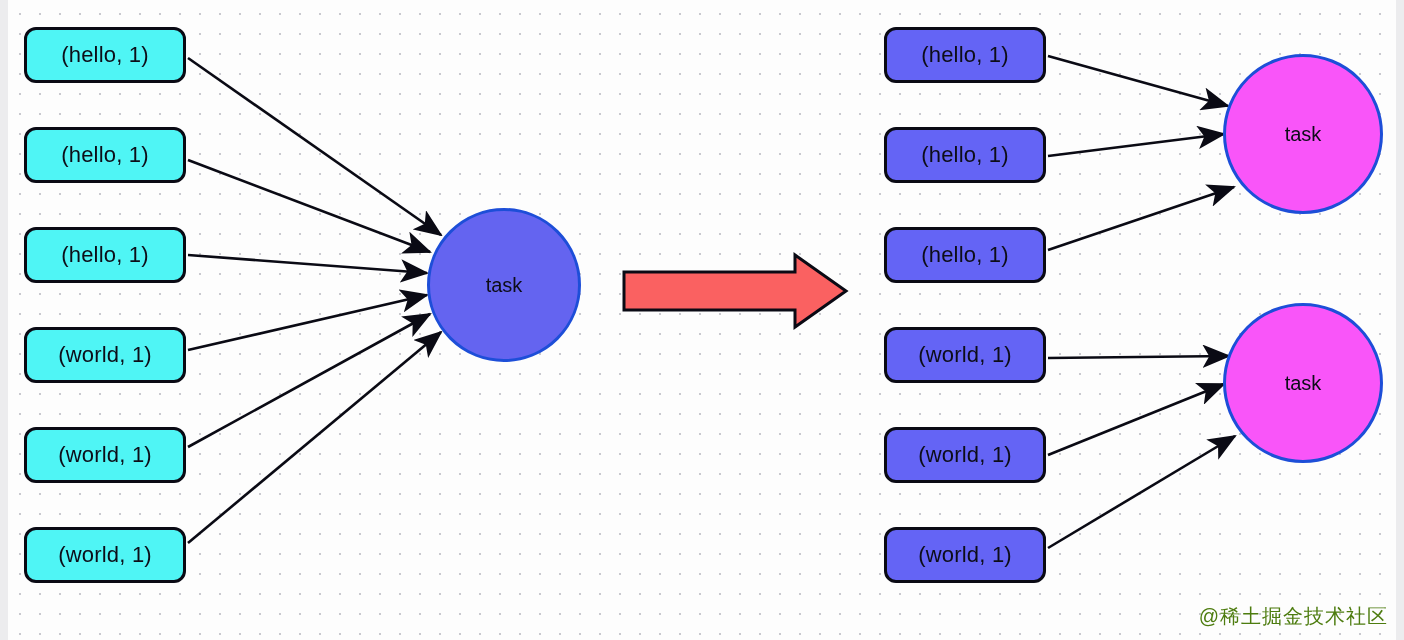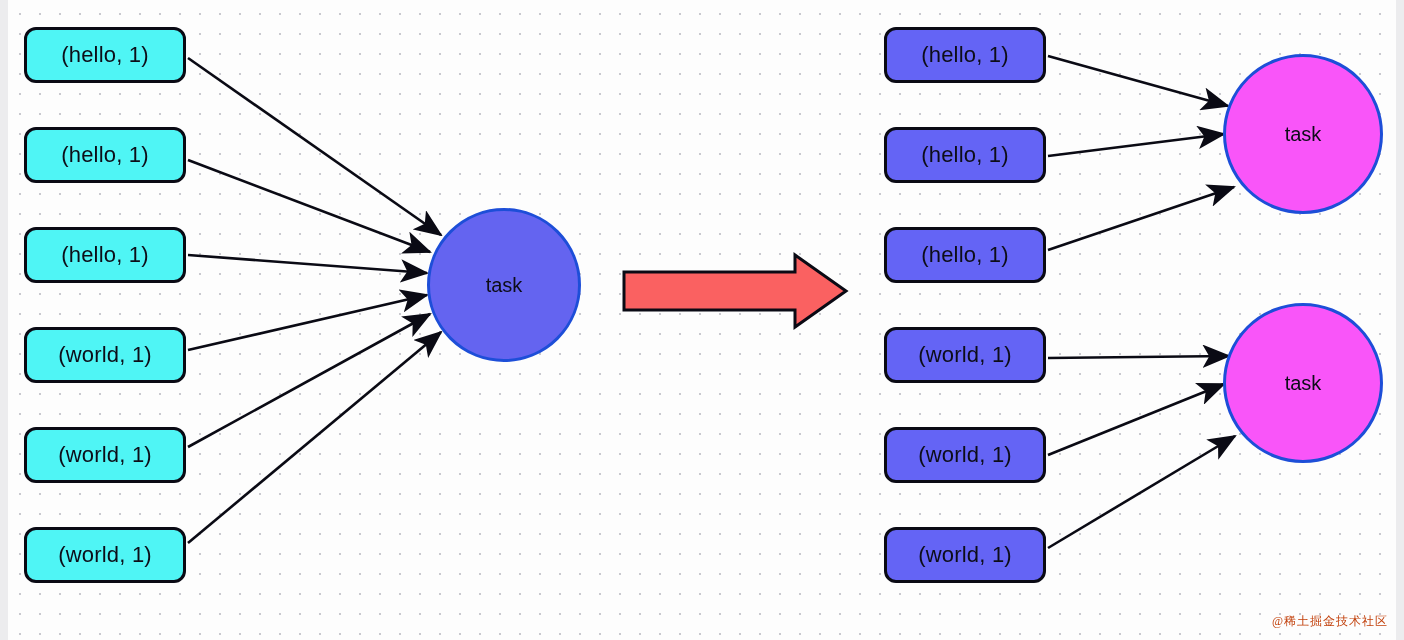"@稀土掘金技术社区" .watermark { color: #c2410c -> #4d7c0f; font-family: Liberation Serif, serif -> none; font-size: 12px -> 20px }
